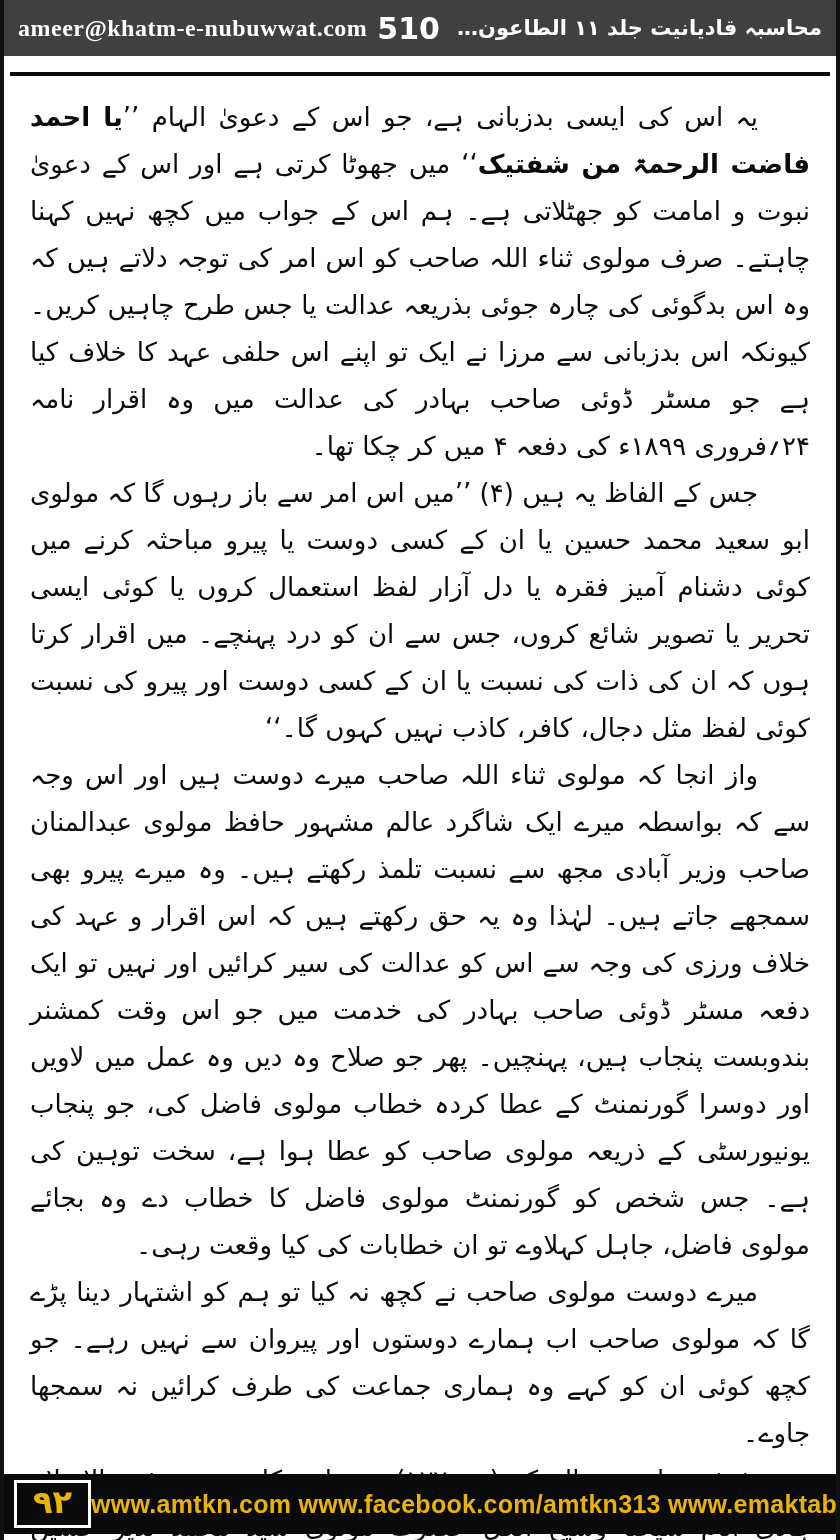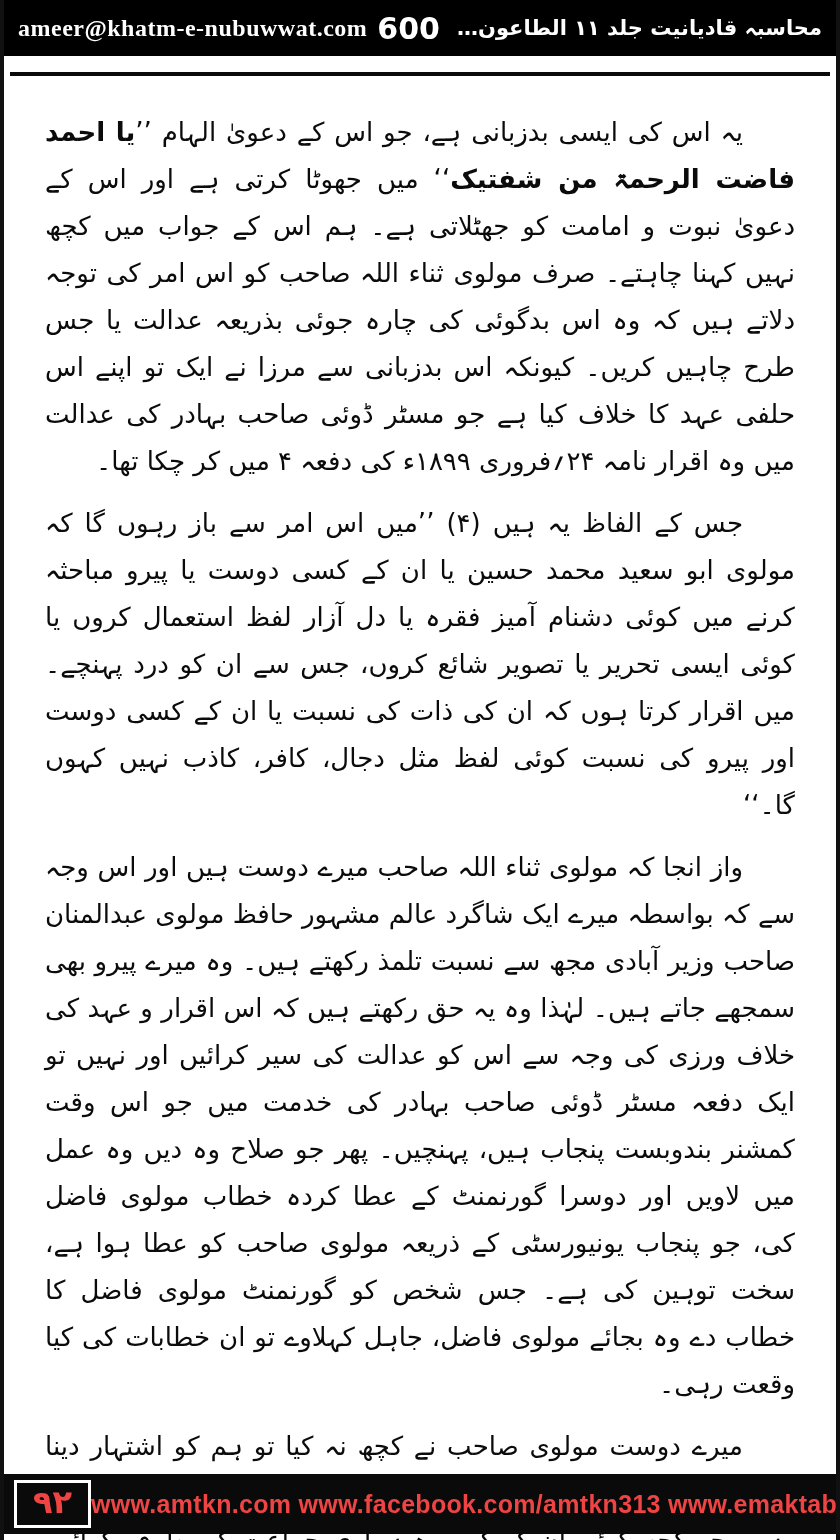"ameer@khatm-e-nubuwwat.com" .header-bar { background: #000000 -> #404040 }
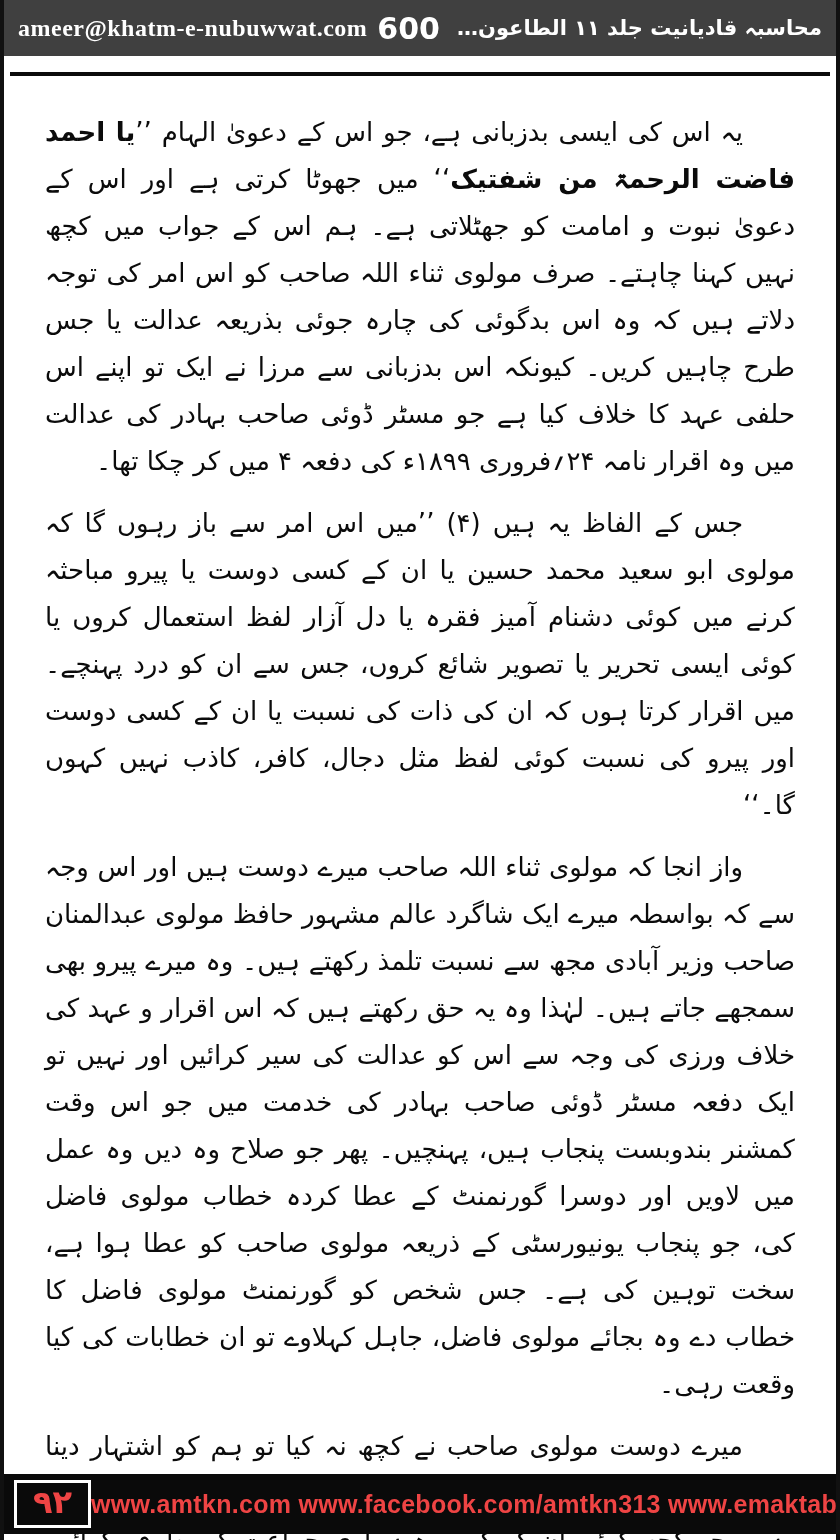"600" span.header-pageno { text: 600 -> 510 }
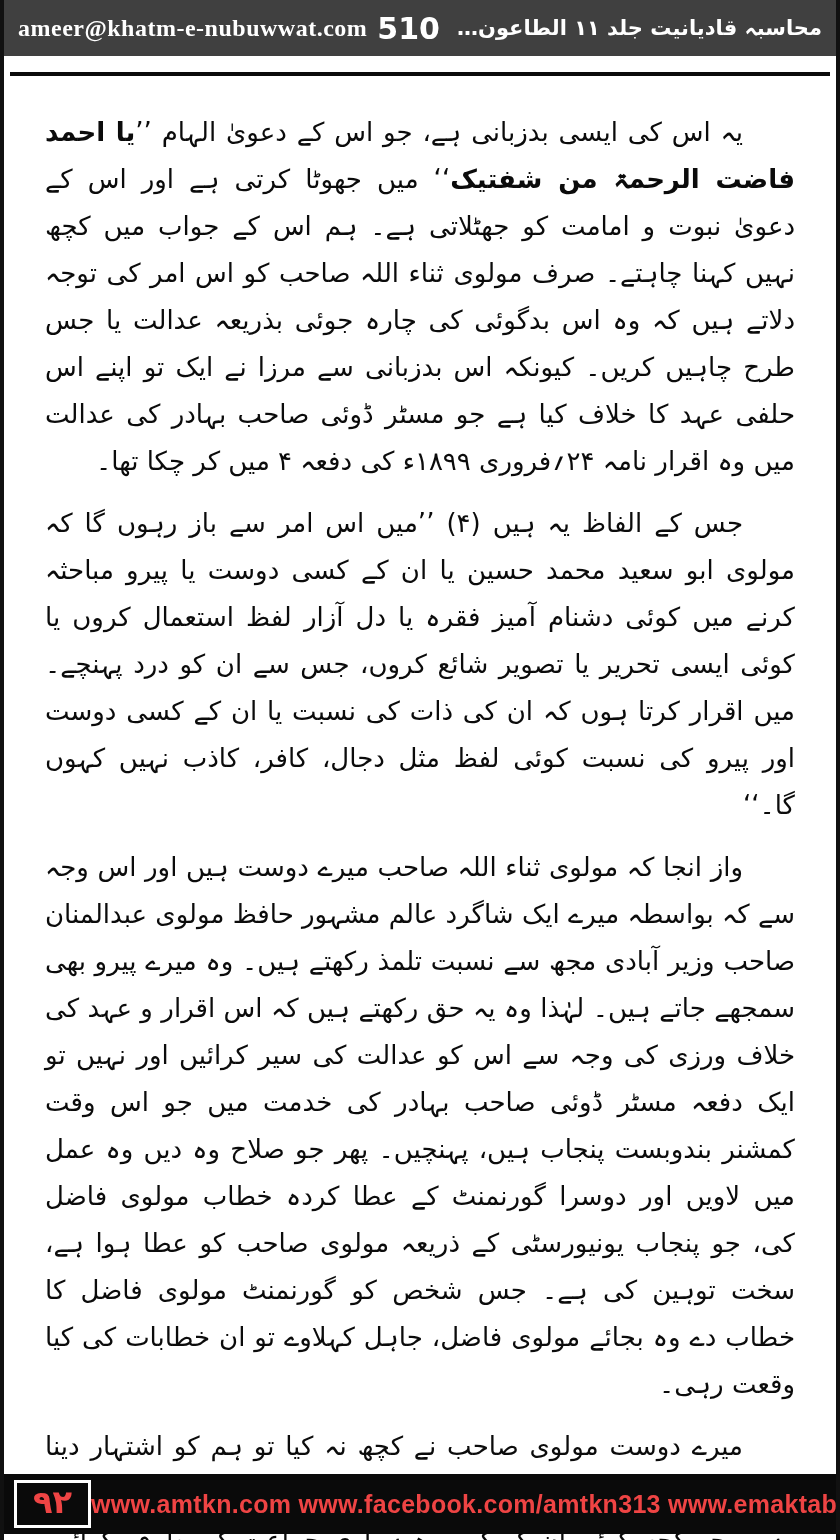"یہ اس کی ایسی بدزبانی" .para { margin: 15px -> 0 }
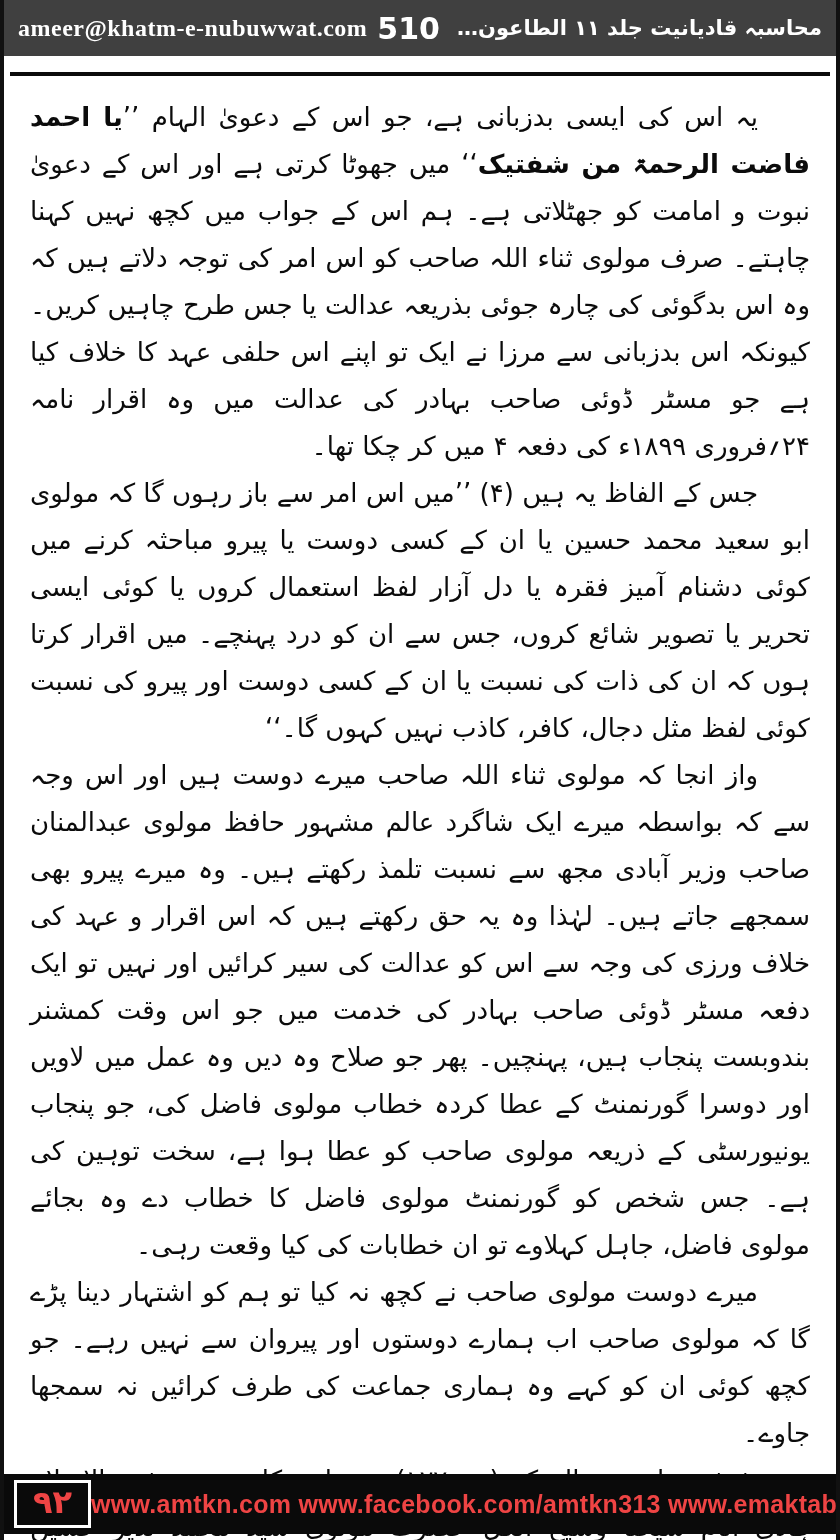"۹۲" .footer-bar { color: #ef4444 -> #eab308 }
